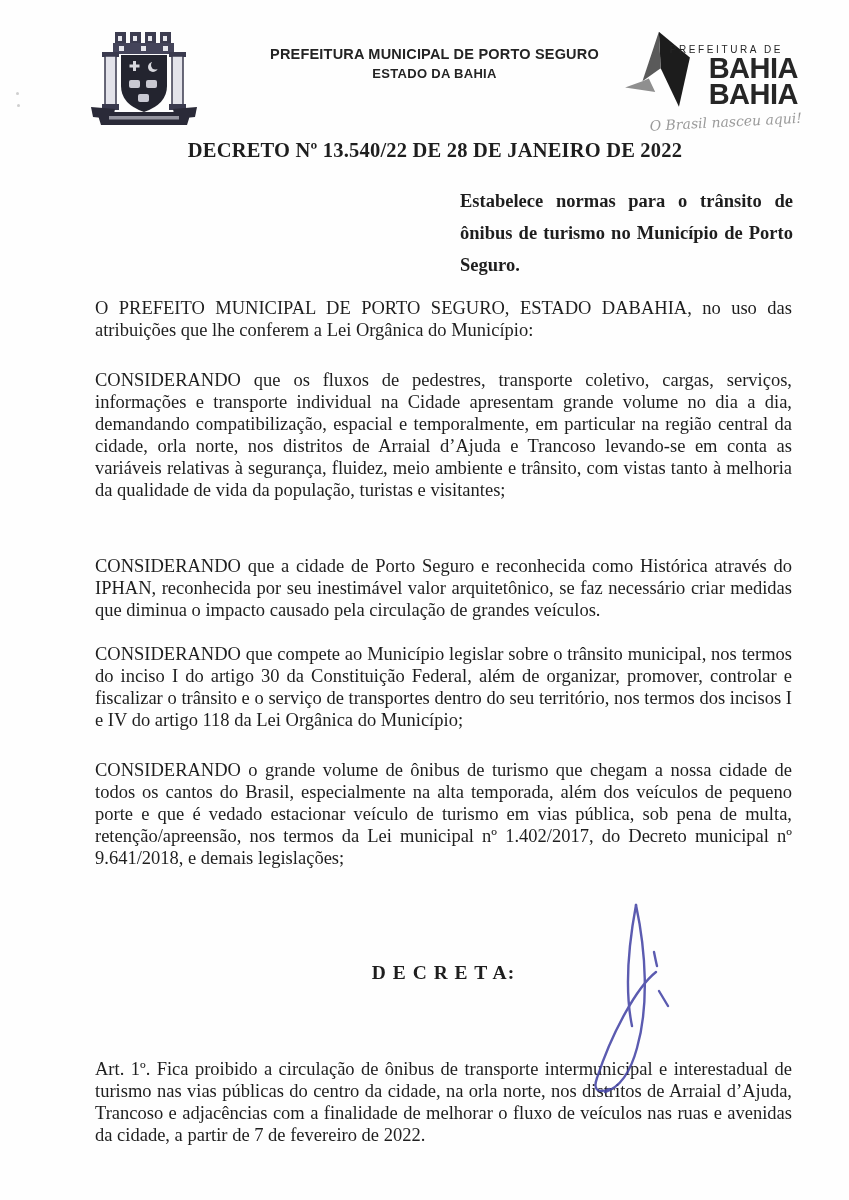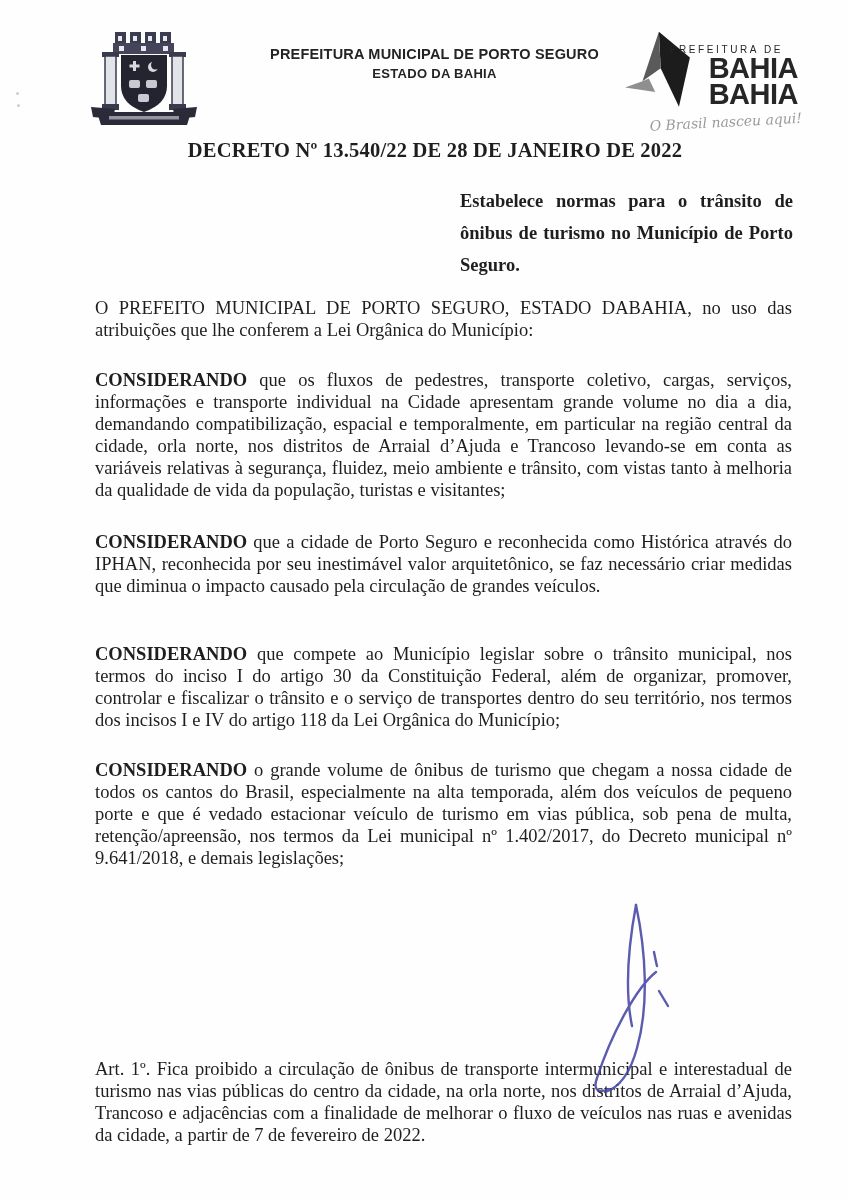"CONSIDERANDO" .lead { font-weight: bold -> normal }
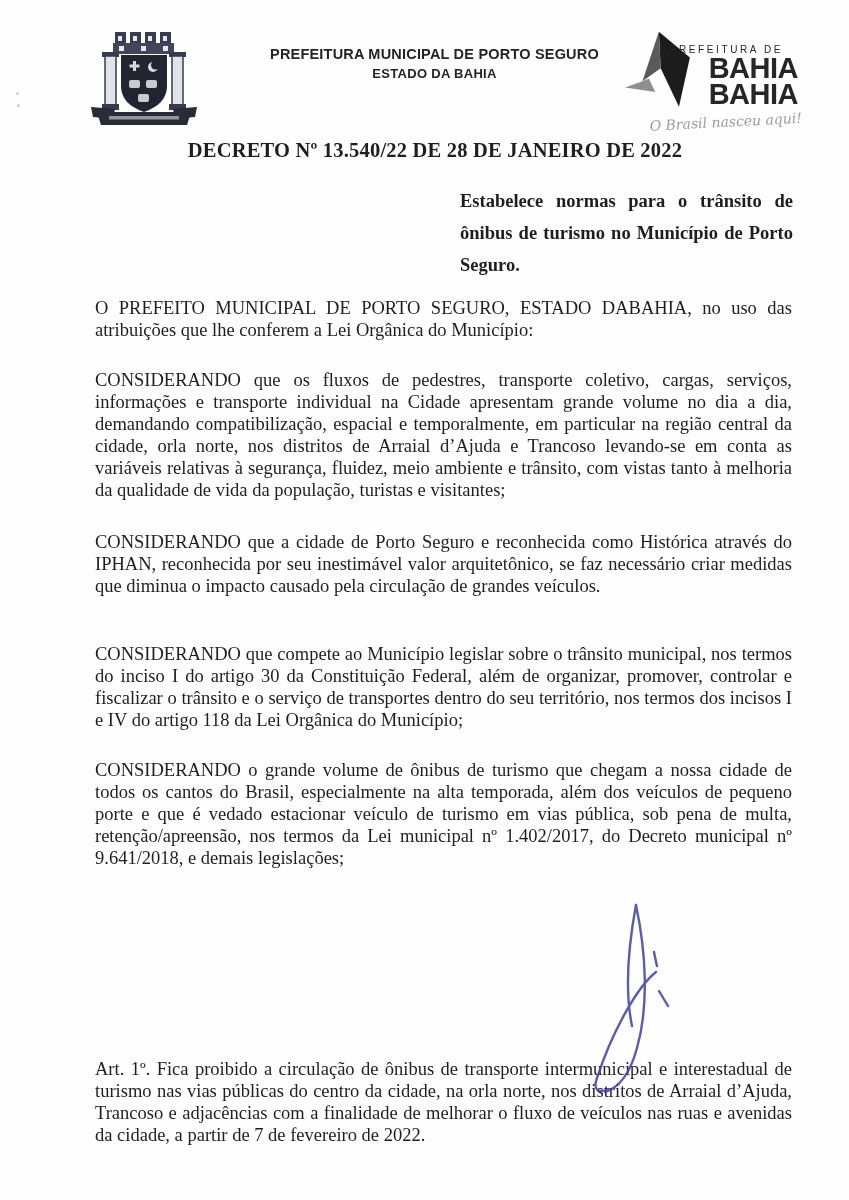"CONSIDERANDO que a cidade de" .p-c1 { top: 512px -> 536px }
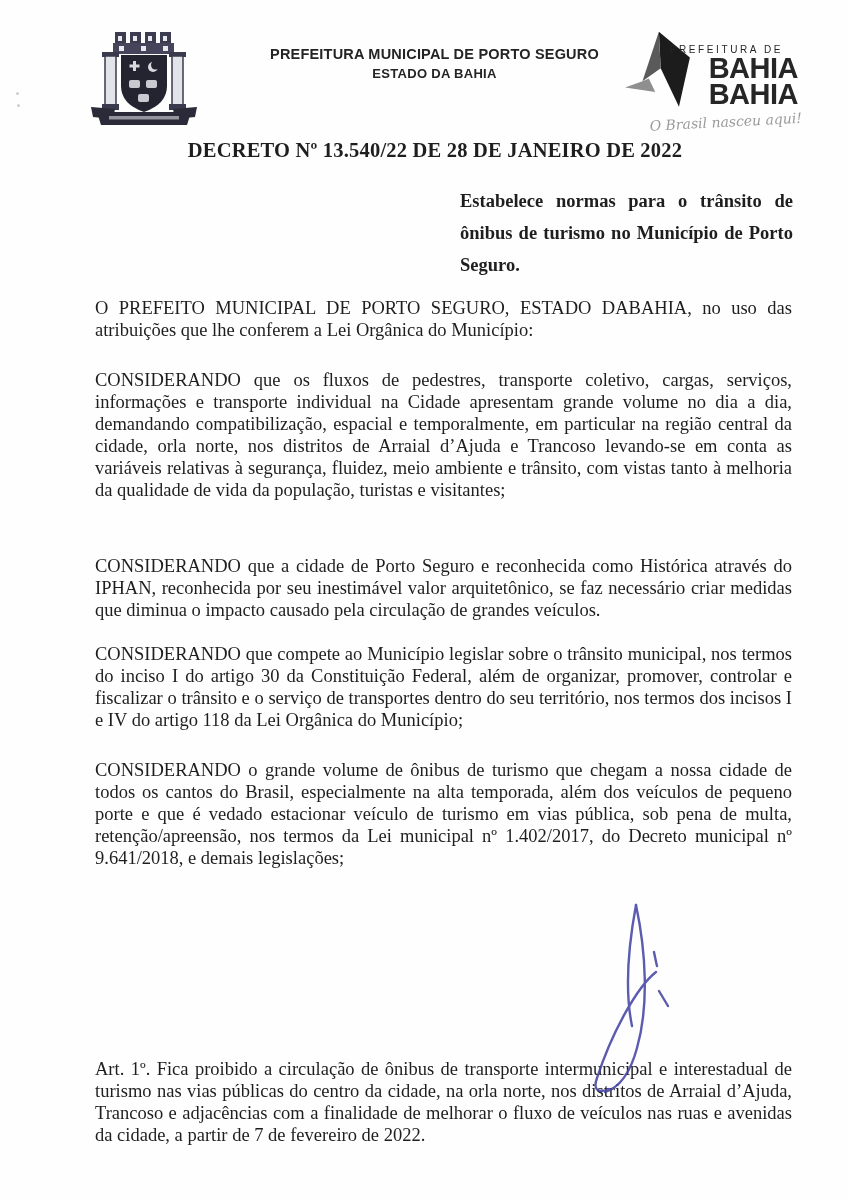"D E C R E" div.decreta { html: none -> <div>D E C R E T A:</div> }
